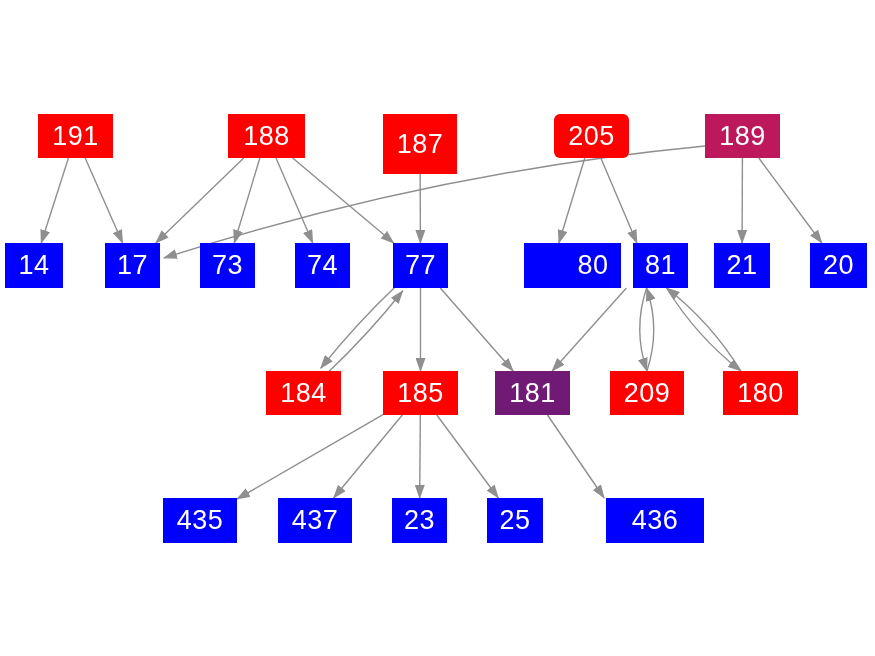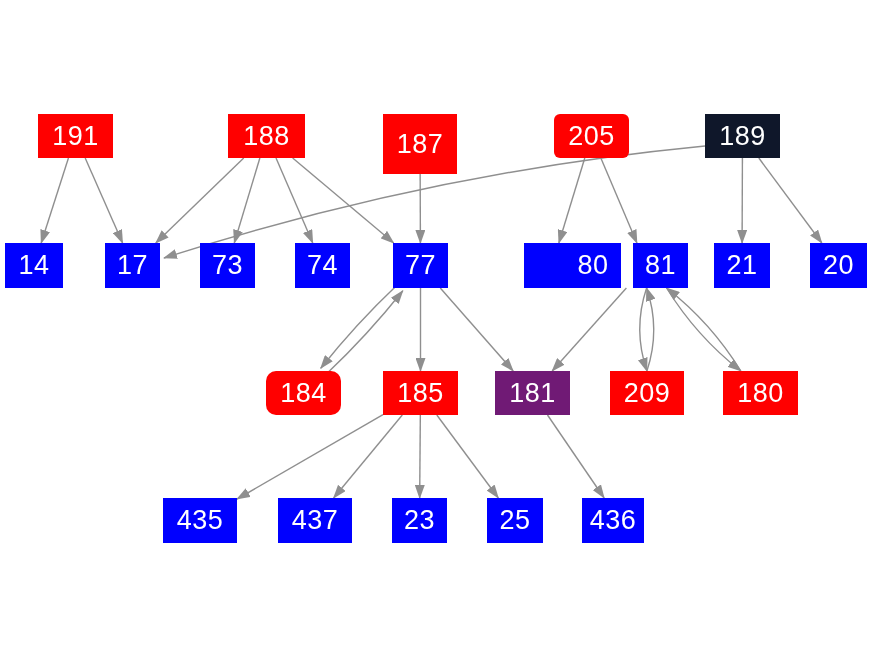"189" div.node { background: #0f172a -> #be185d }
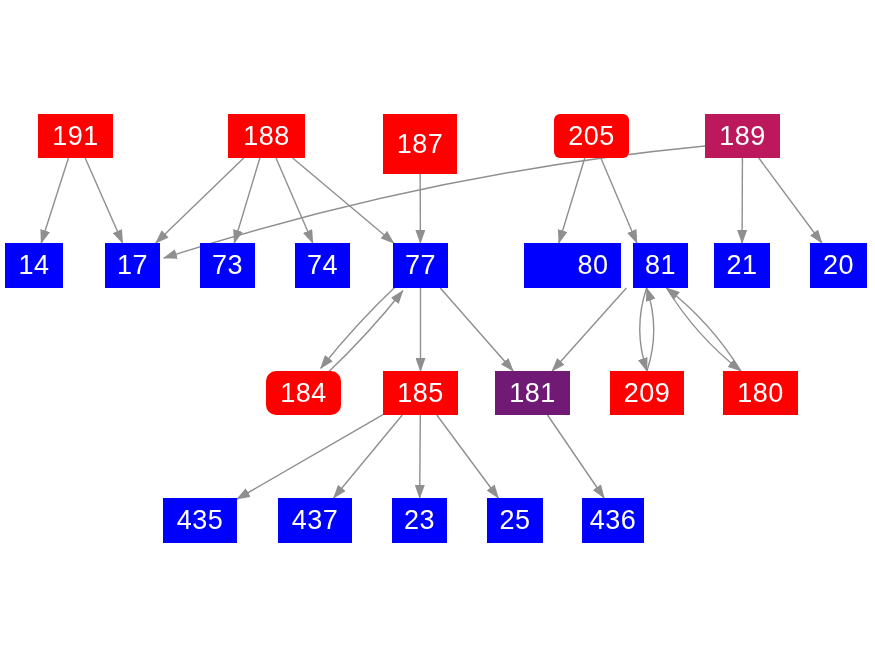"184" div.node { border-radius: 10px -> none }
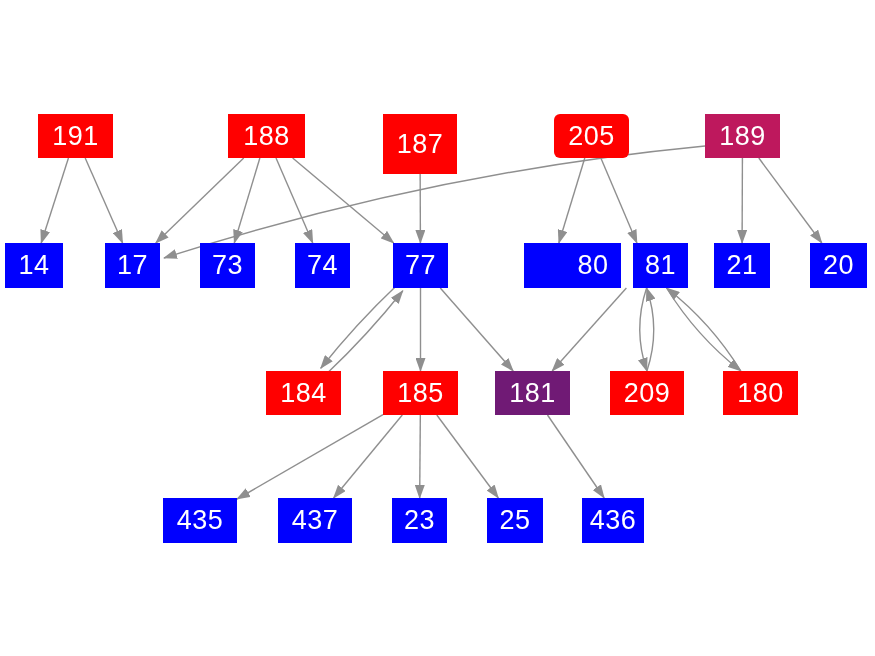"436" div.node { left: 582px -> 606px; width: 62px -> 98px }
